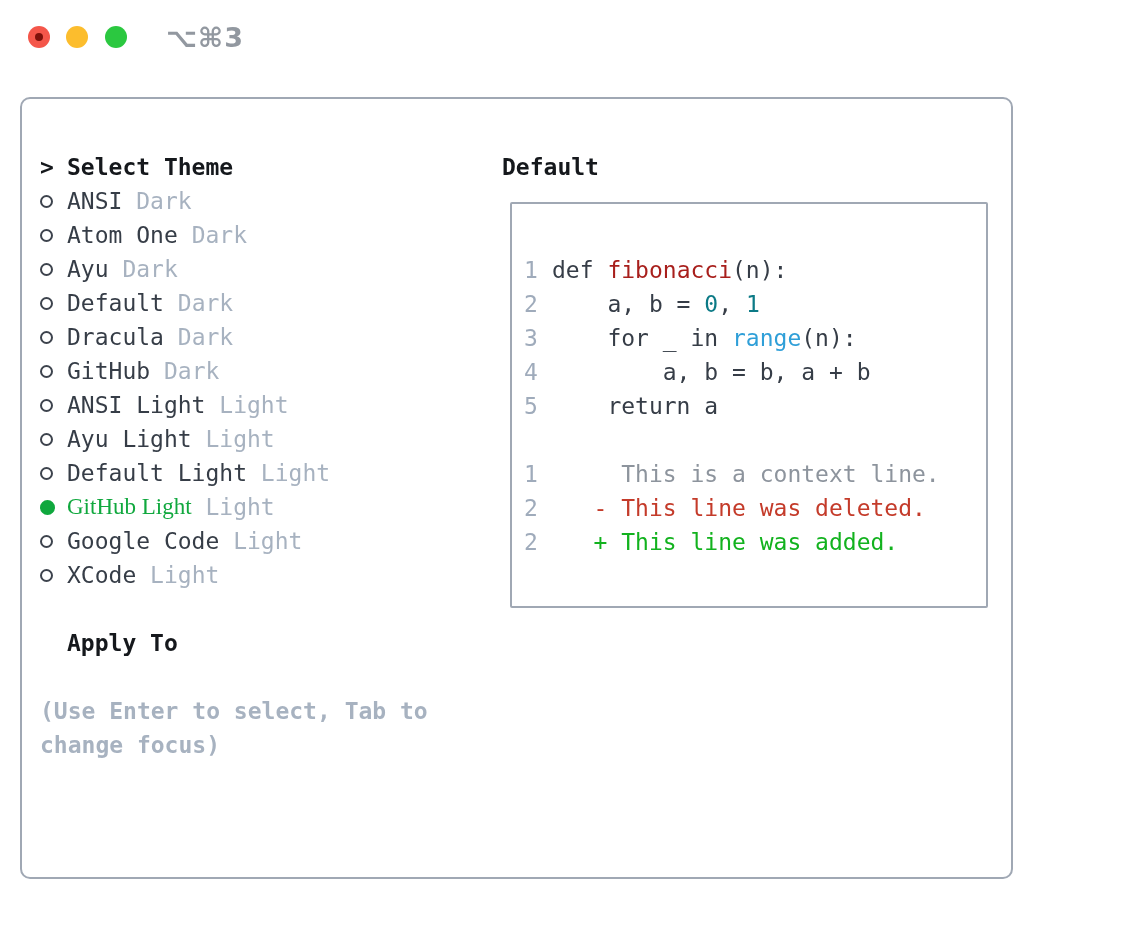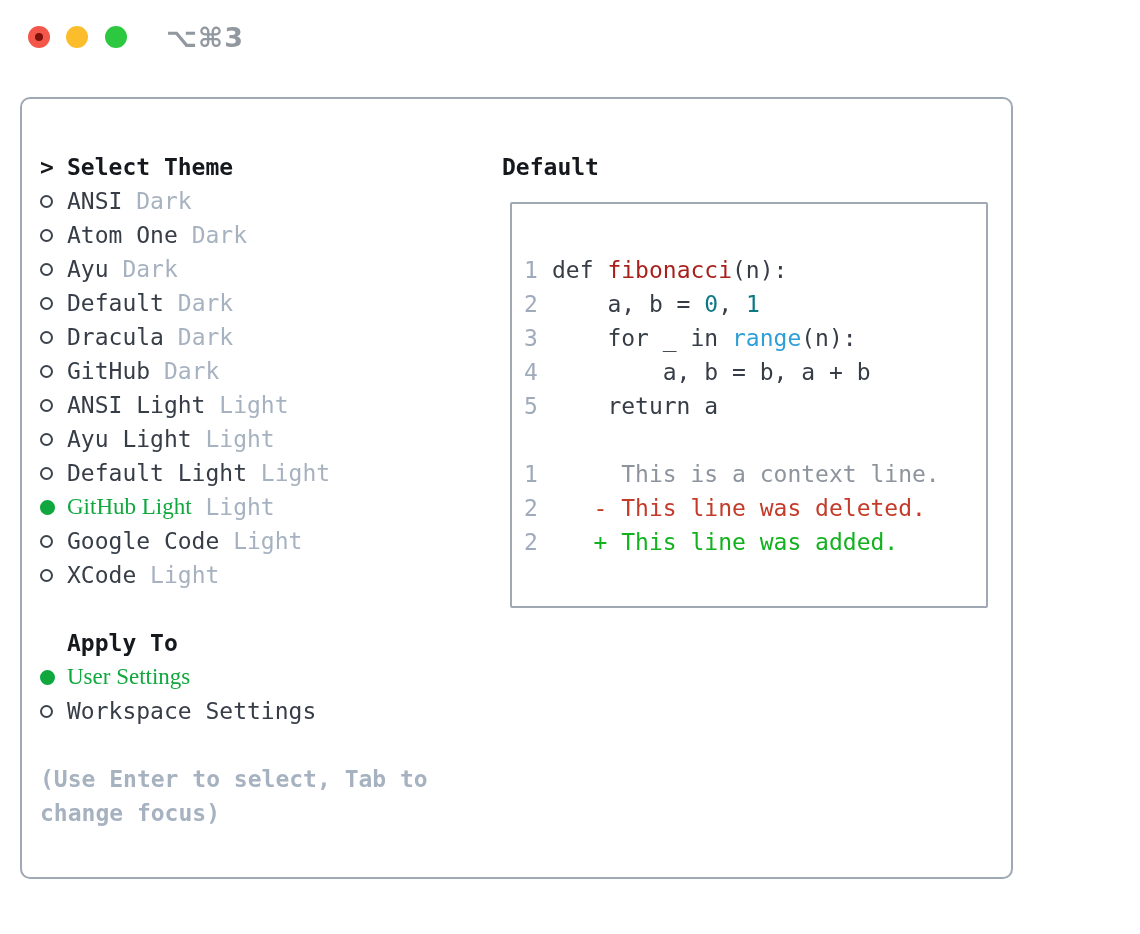"User Settings" div { html: <div> <div> <span> <span></span> </span> <span>User Settings</span> </div> <div> <span> <span></span> </span> <span>Workspace Settings</span> </div> </div> -> none }
